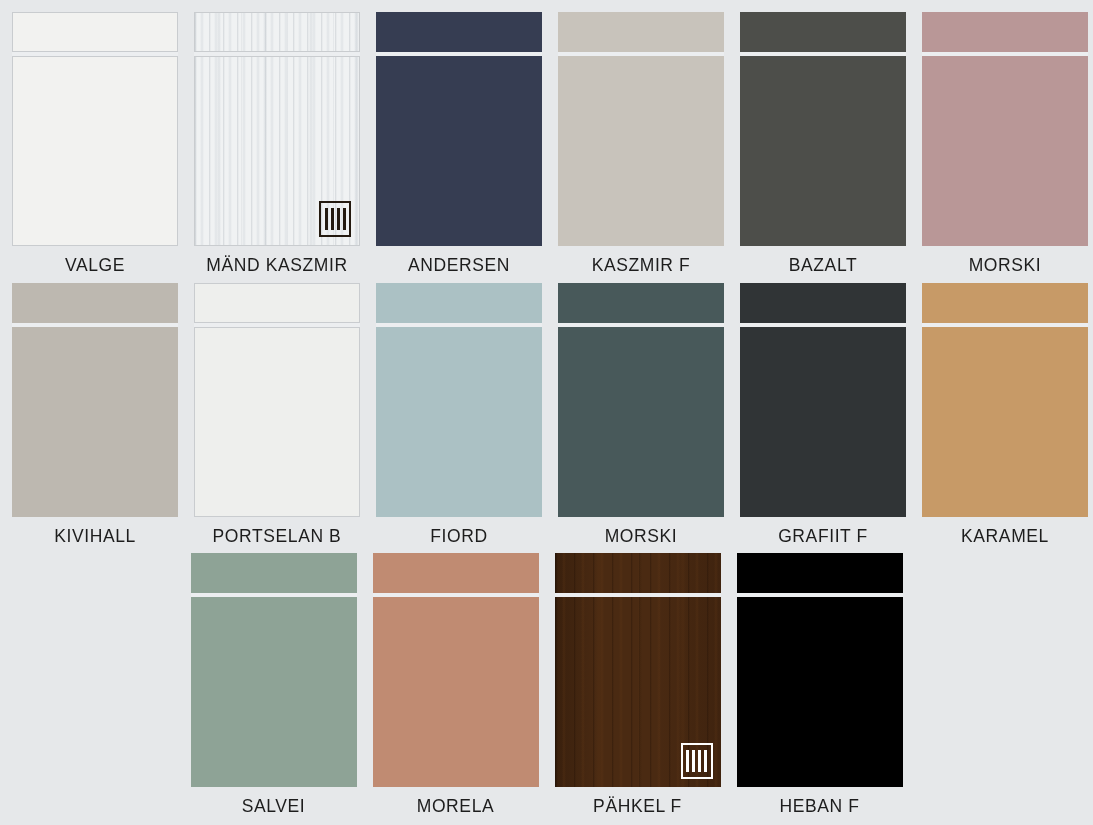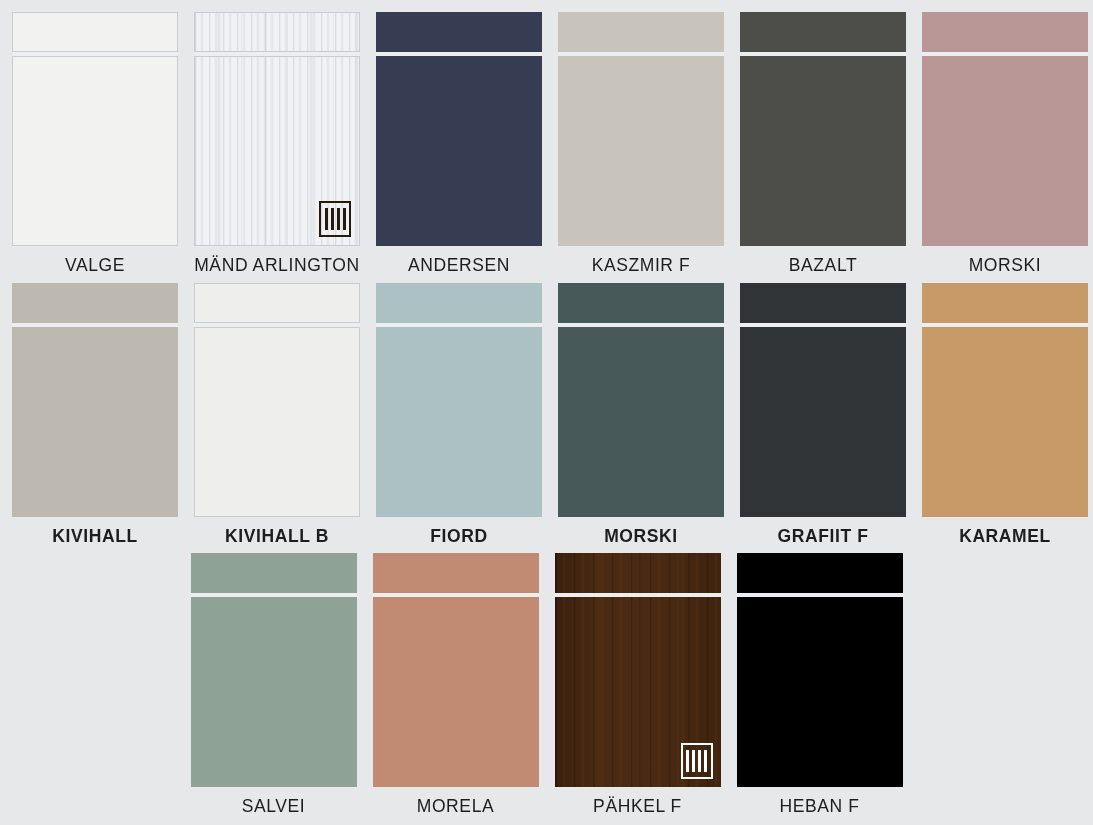"MÄND ARLINGTON" div.swatch-label { text: ARLINGTON -> KASZMIR }
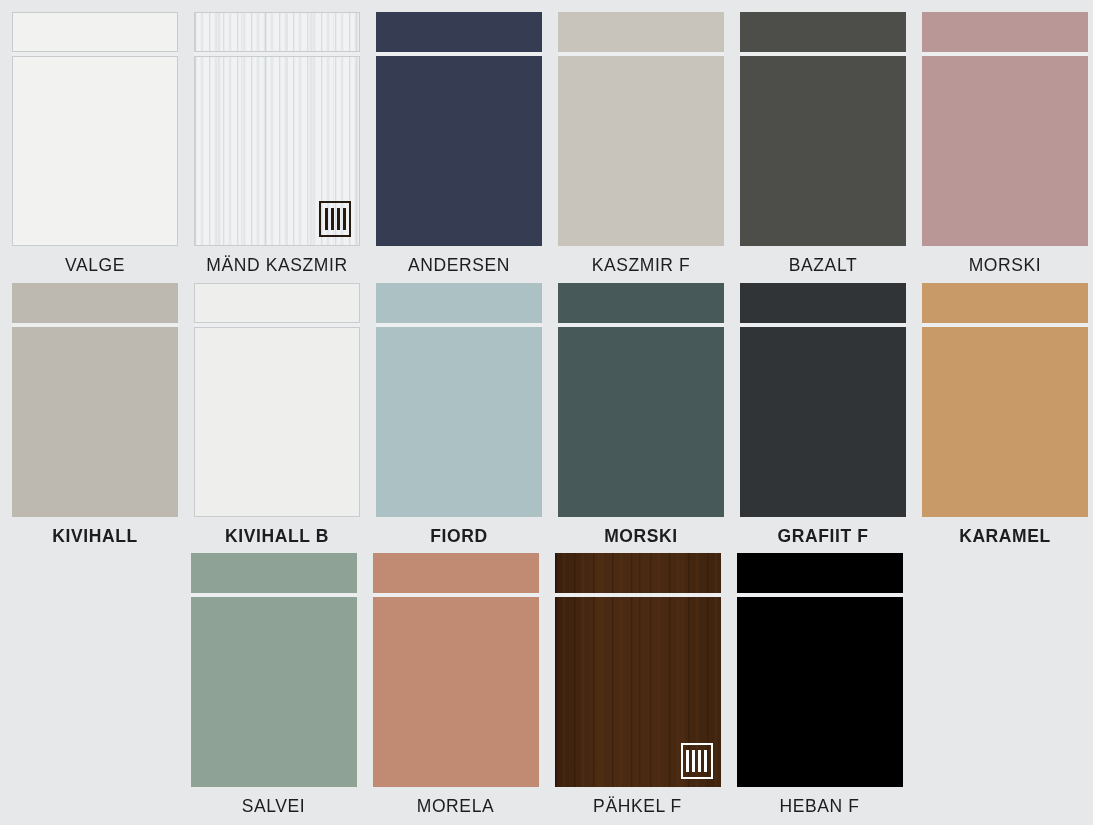"KIVIHALL" .swatch-row.row-2 { font-weight: bold -> none }
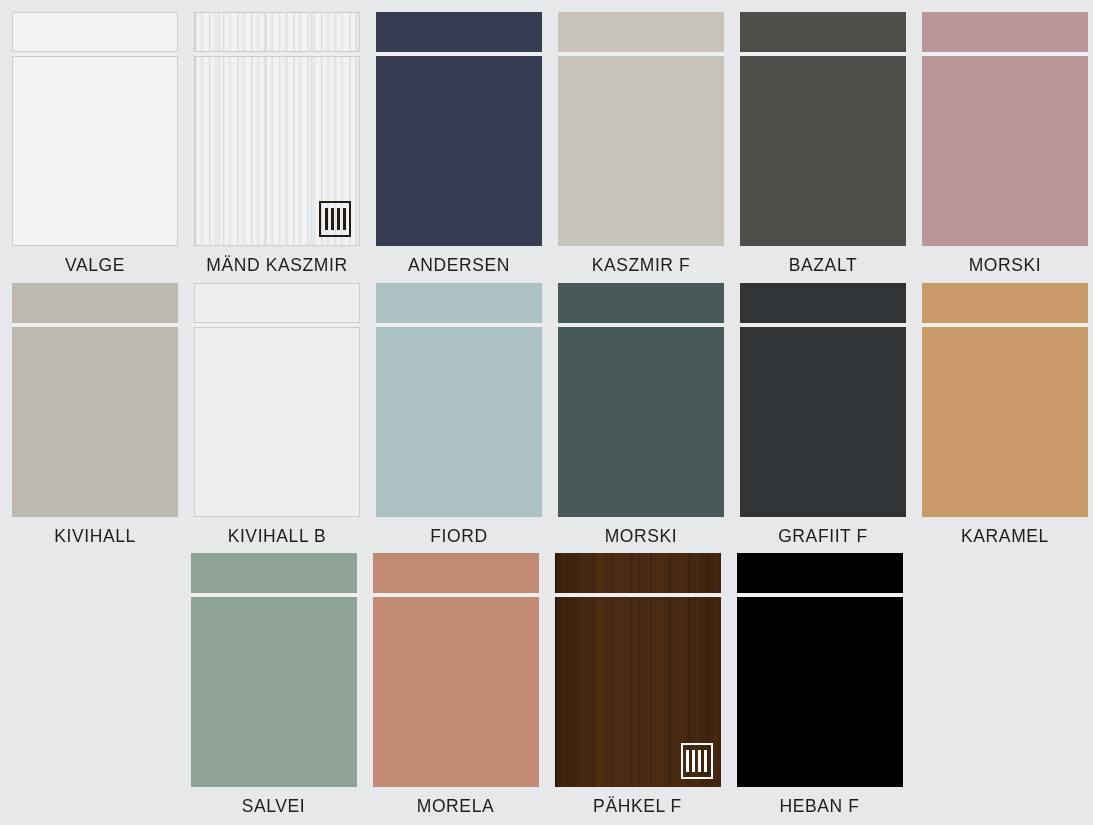"KIVIHALL B" div.swatch-label { text: KIVIHALL -> PORTSELAN }
